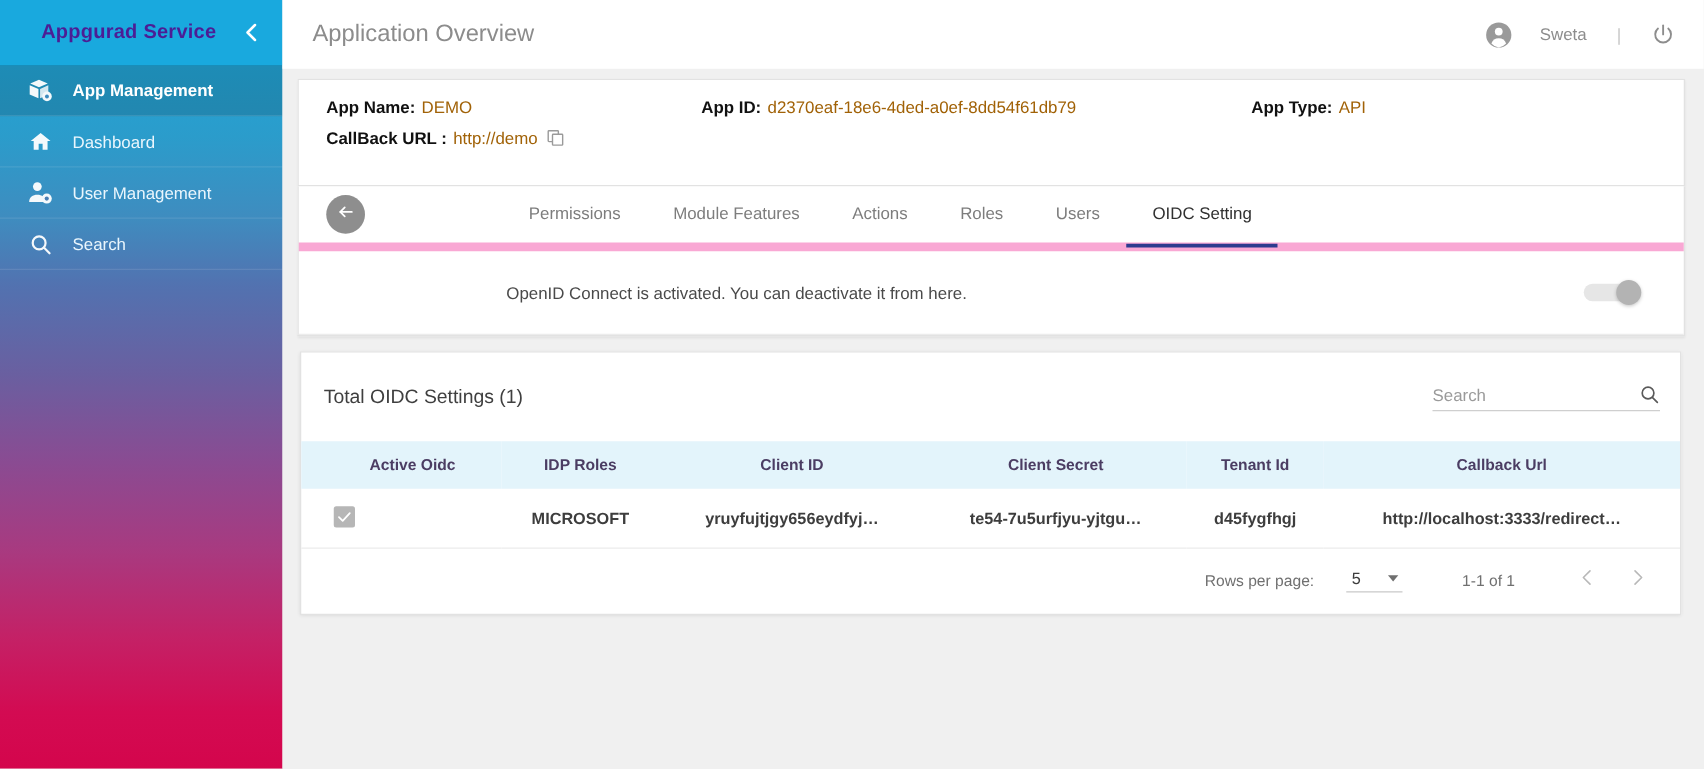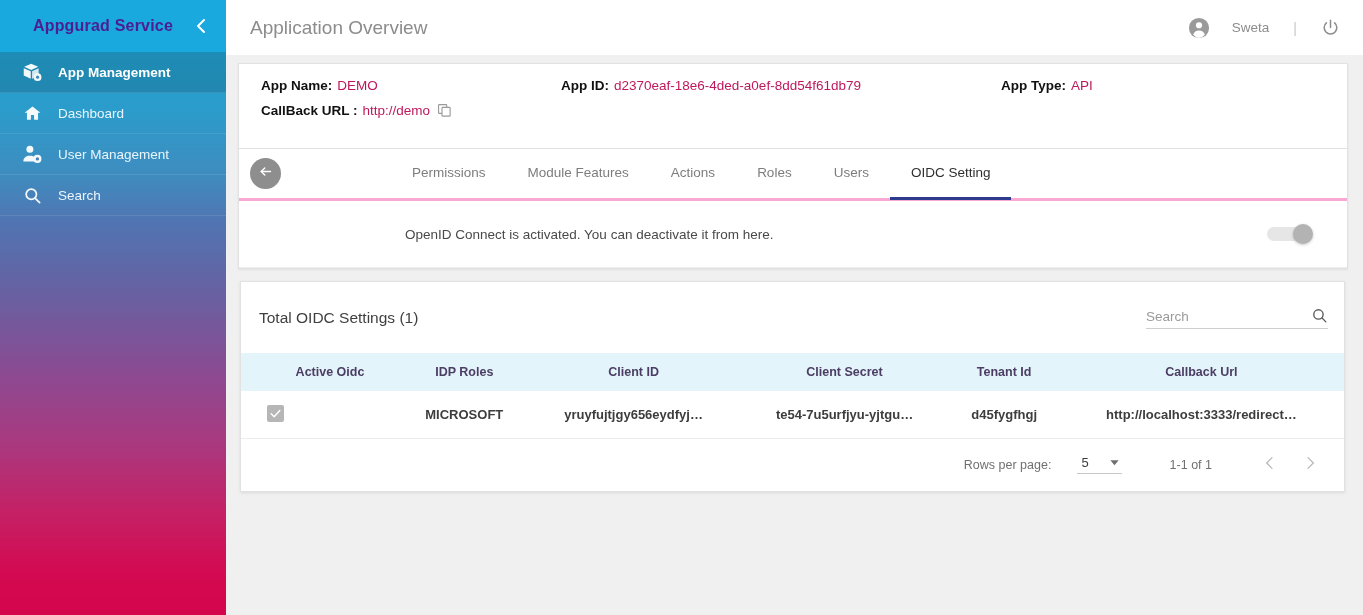"DEMO" .info-cell .val { color: #be185d -> #a16207 }
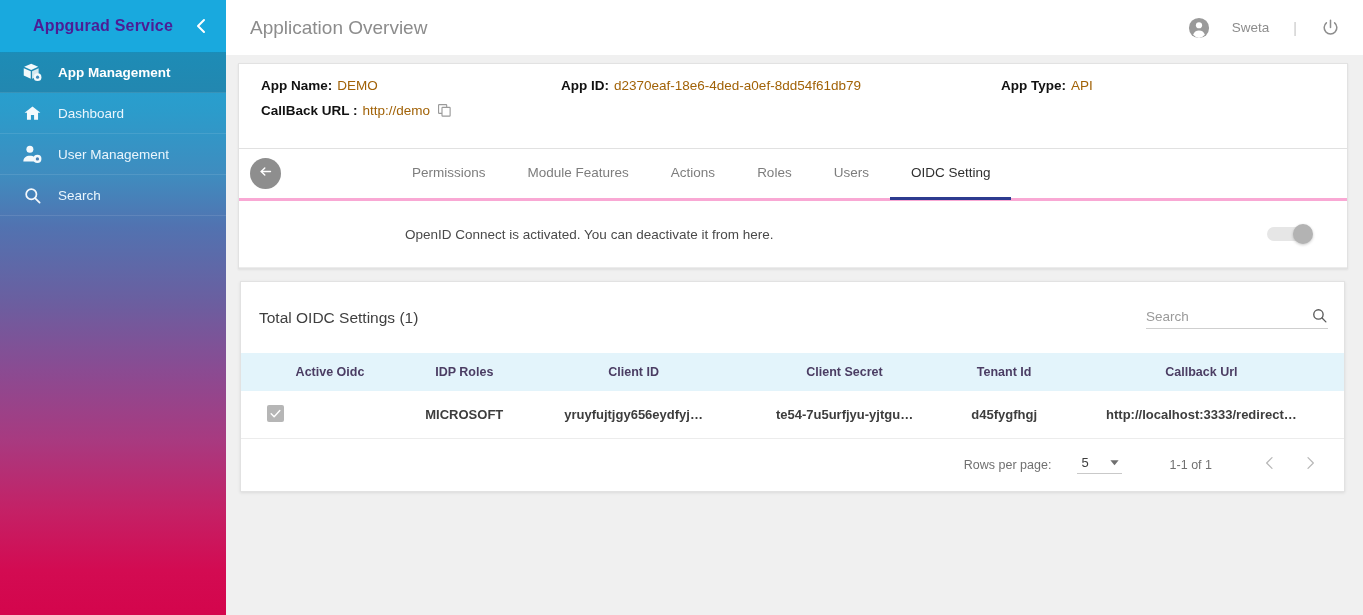"Permissions" .tabs-row { border-bottom: 3px solid #f9a8d4 -> 7px solid #f9a8d4; padding-left: 11px -> 22px }
